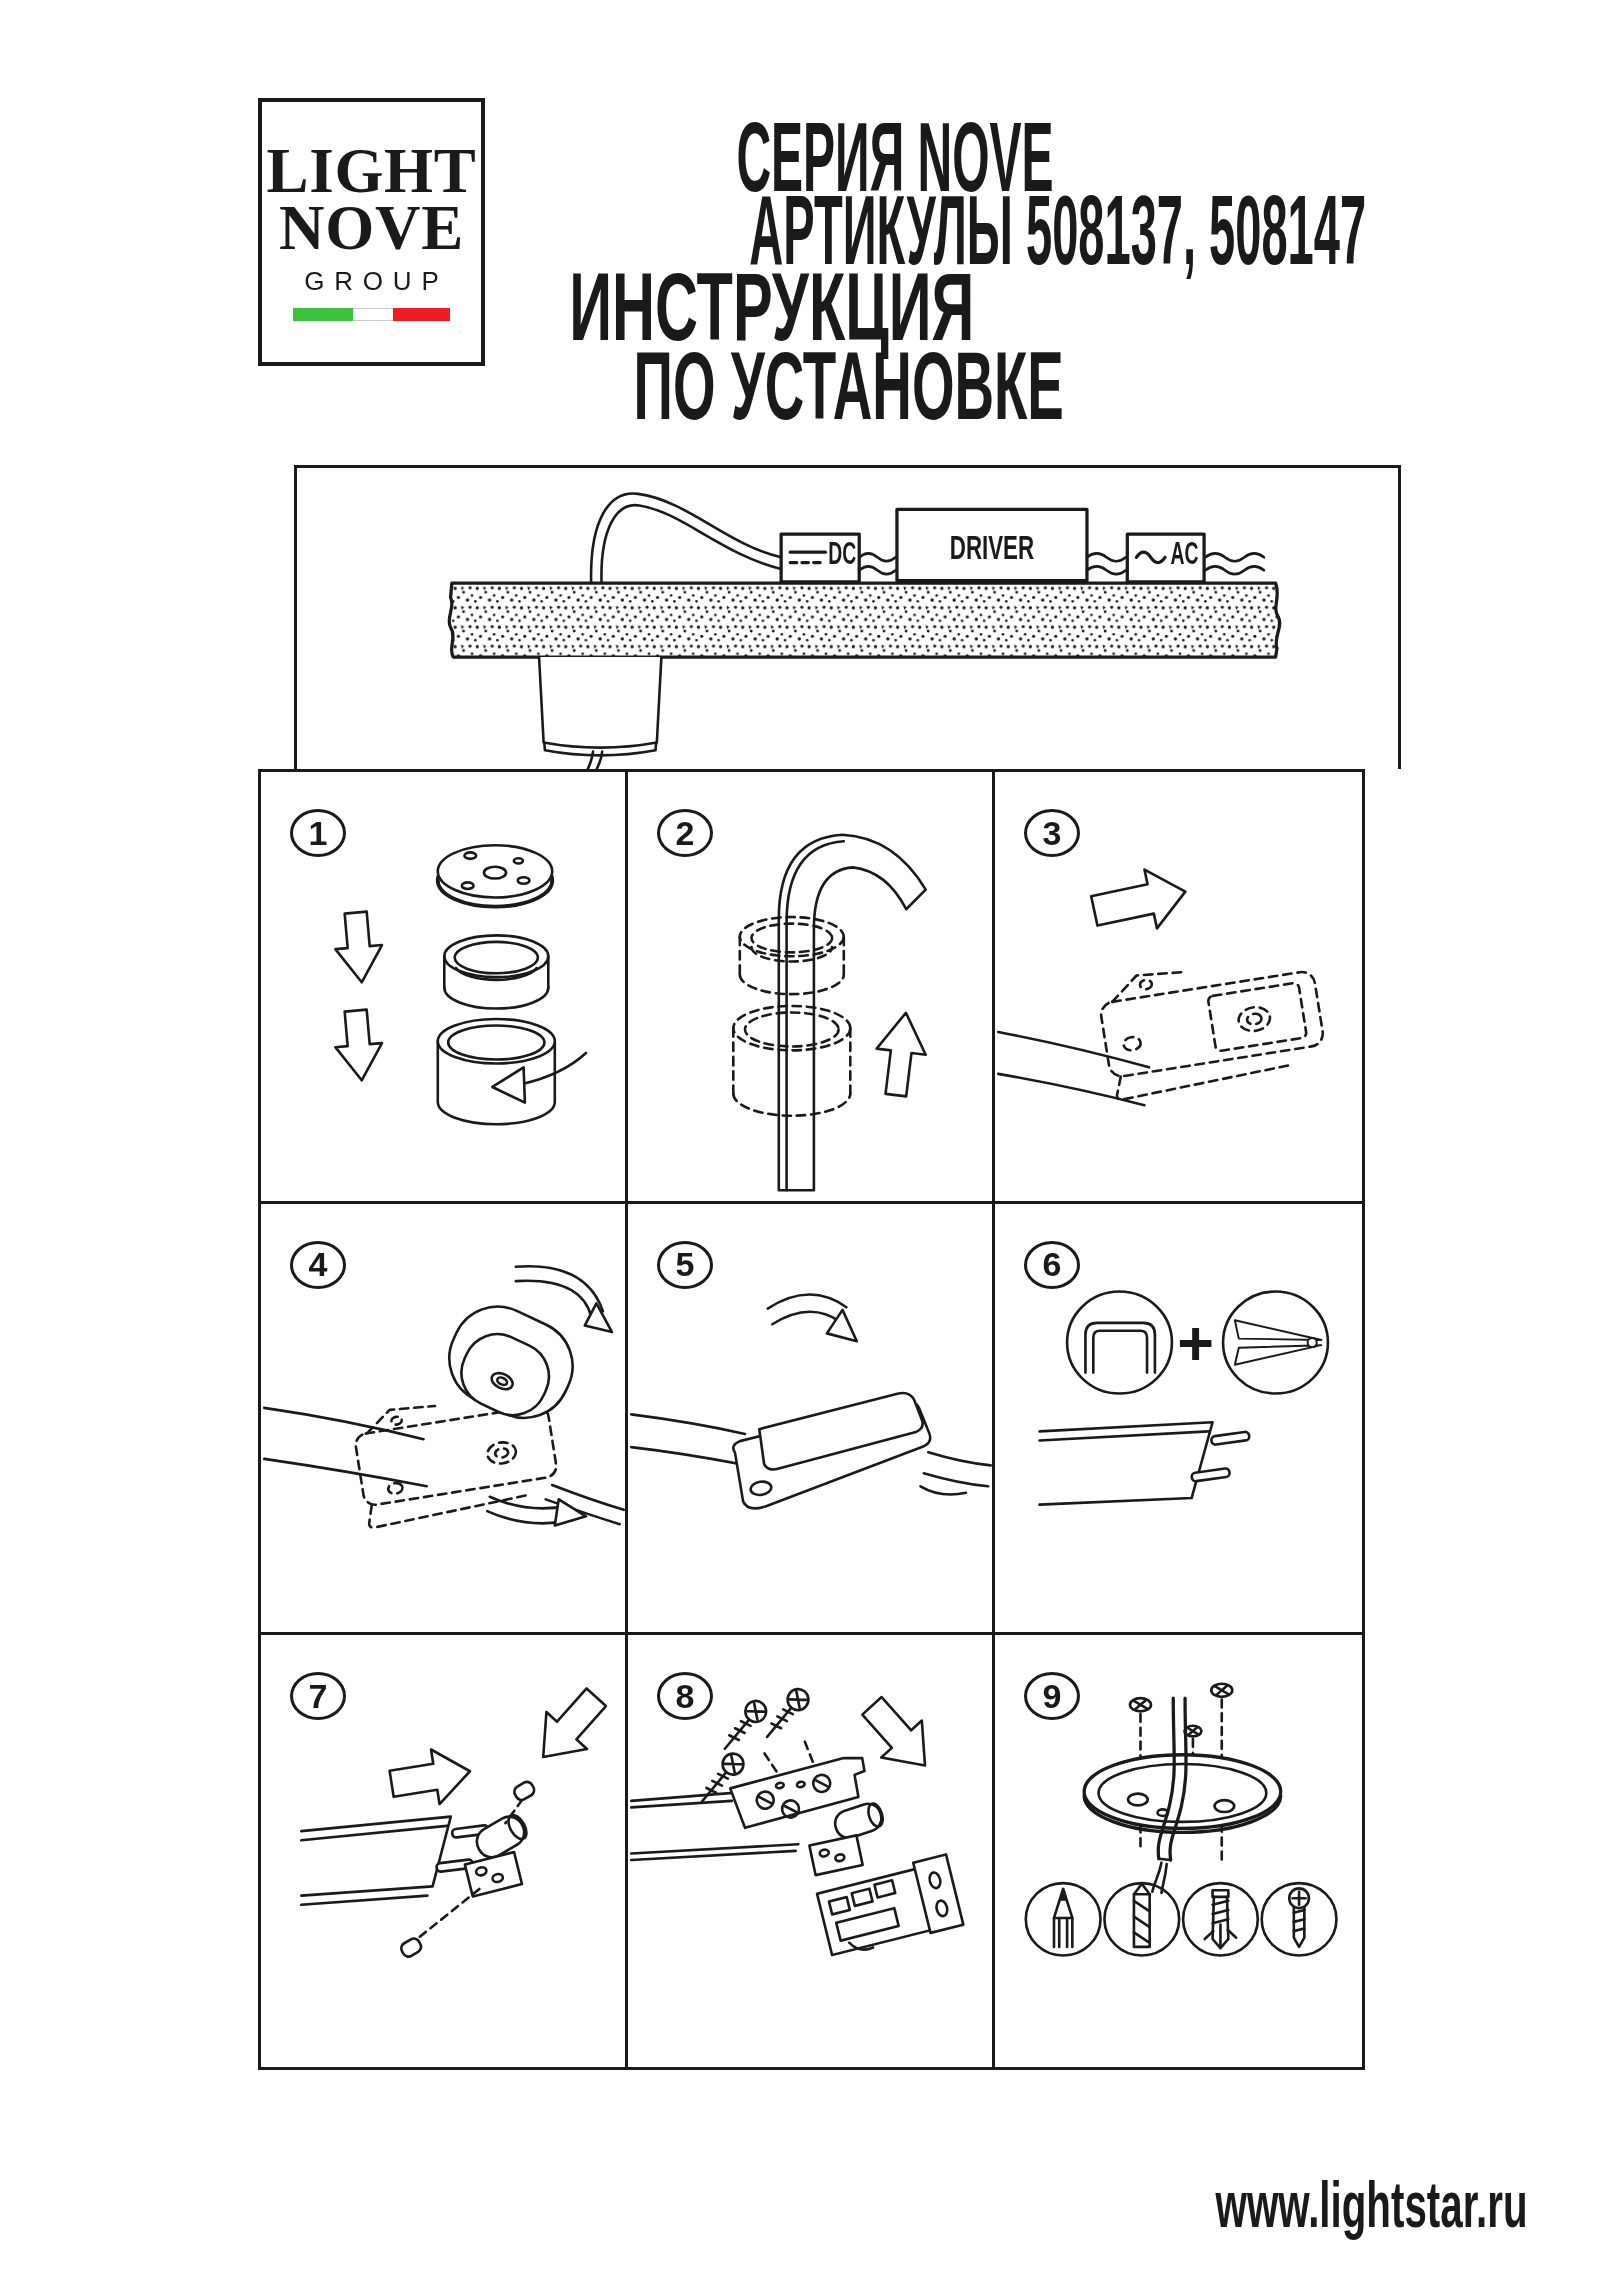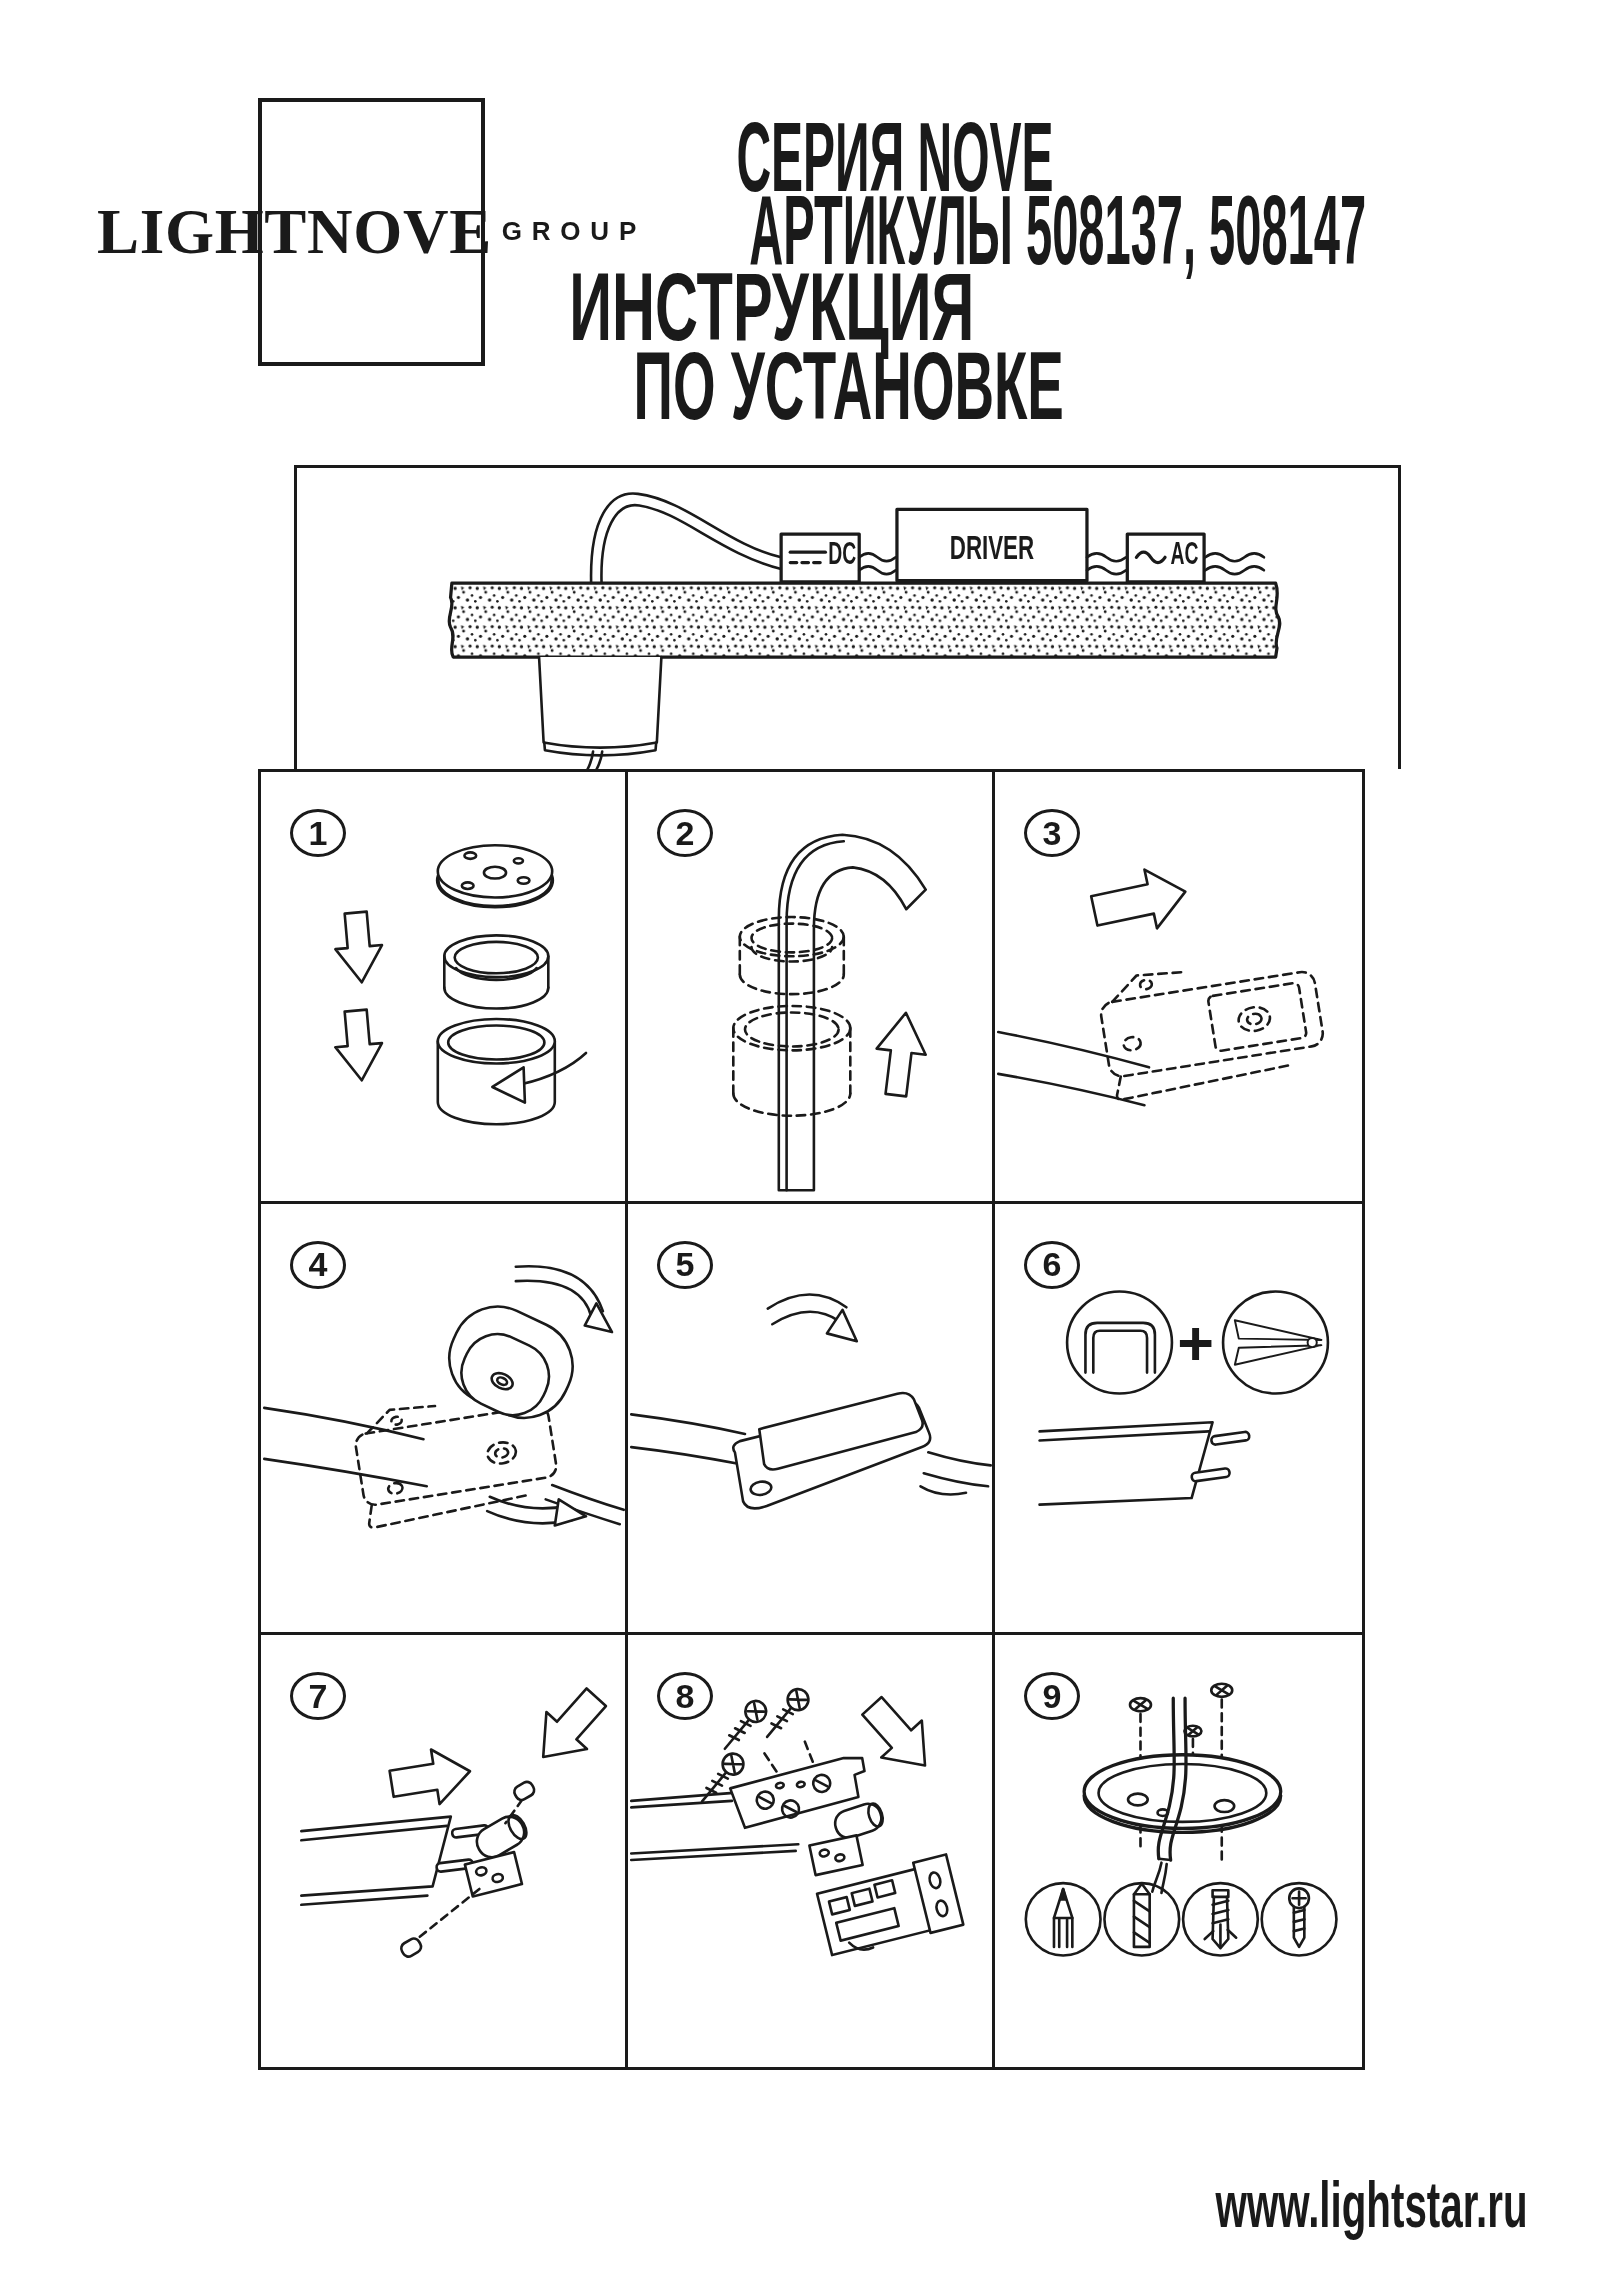"LIGHT" .logo-box { flex-direction: none -> column }
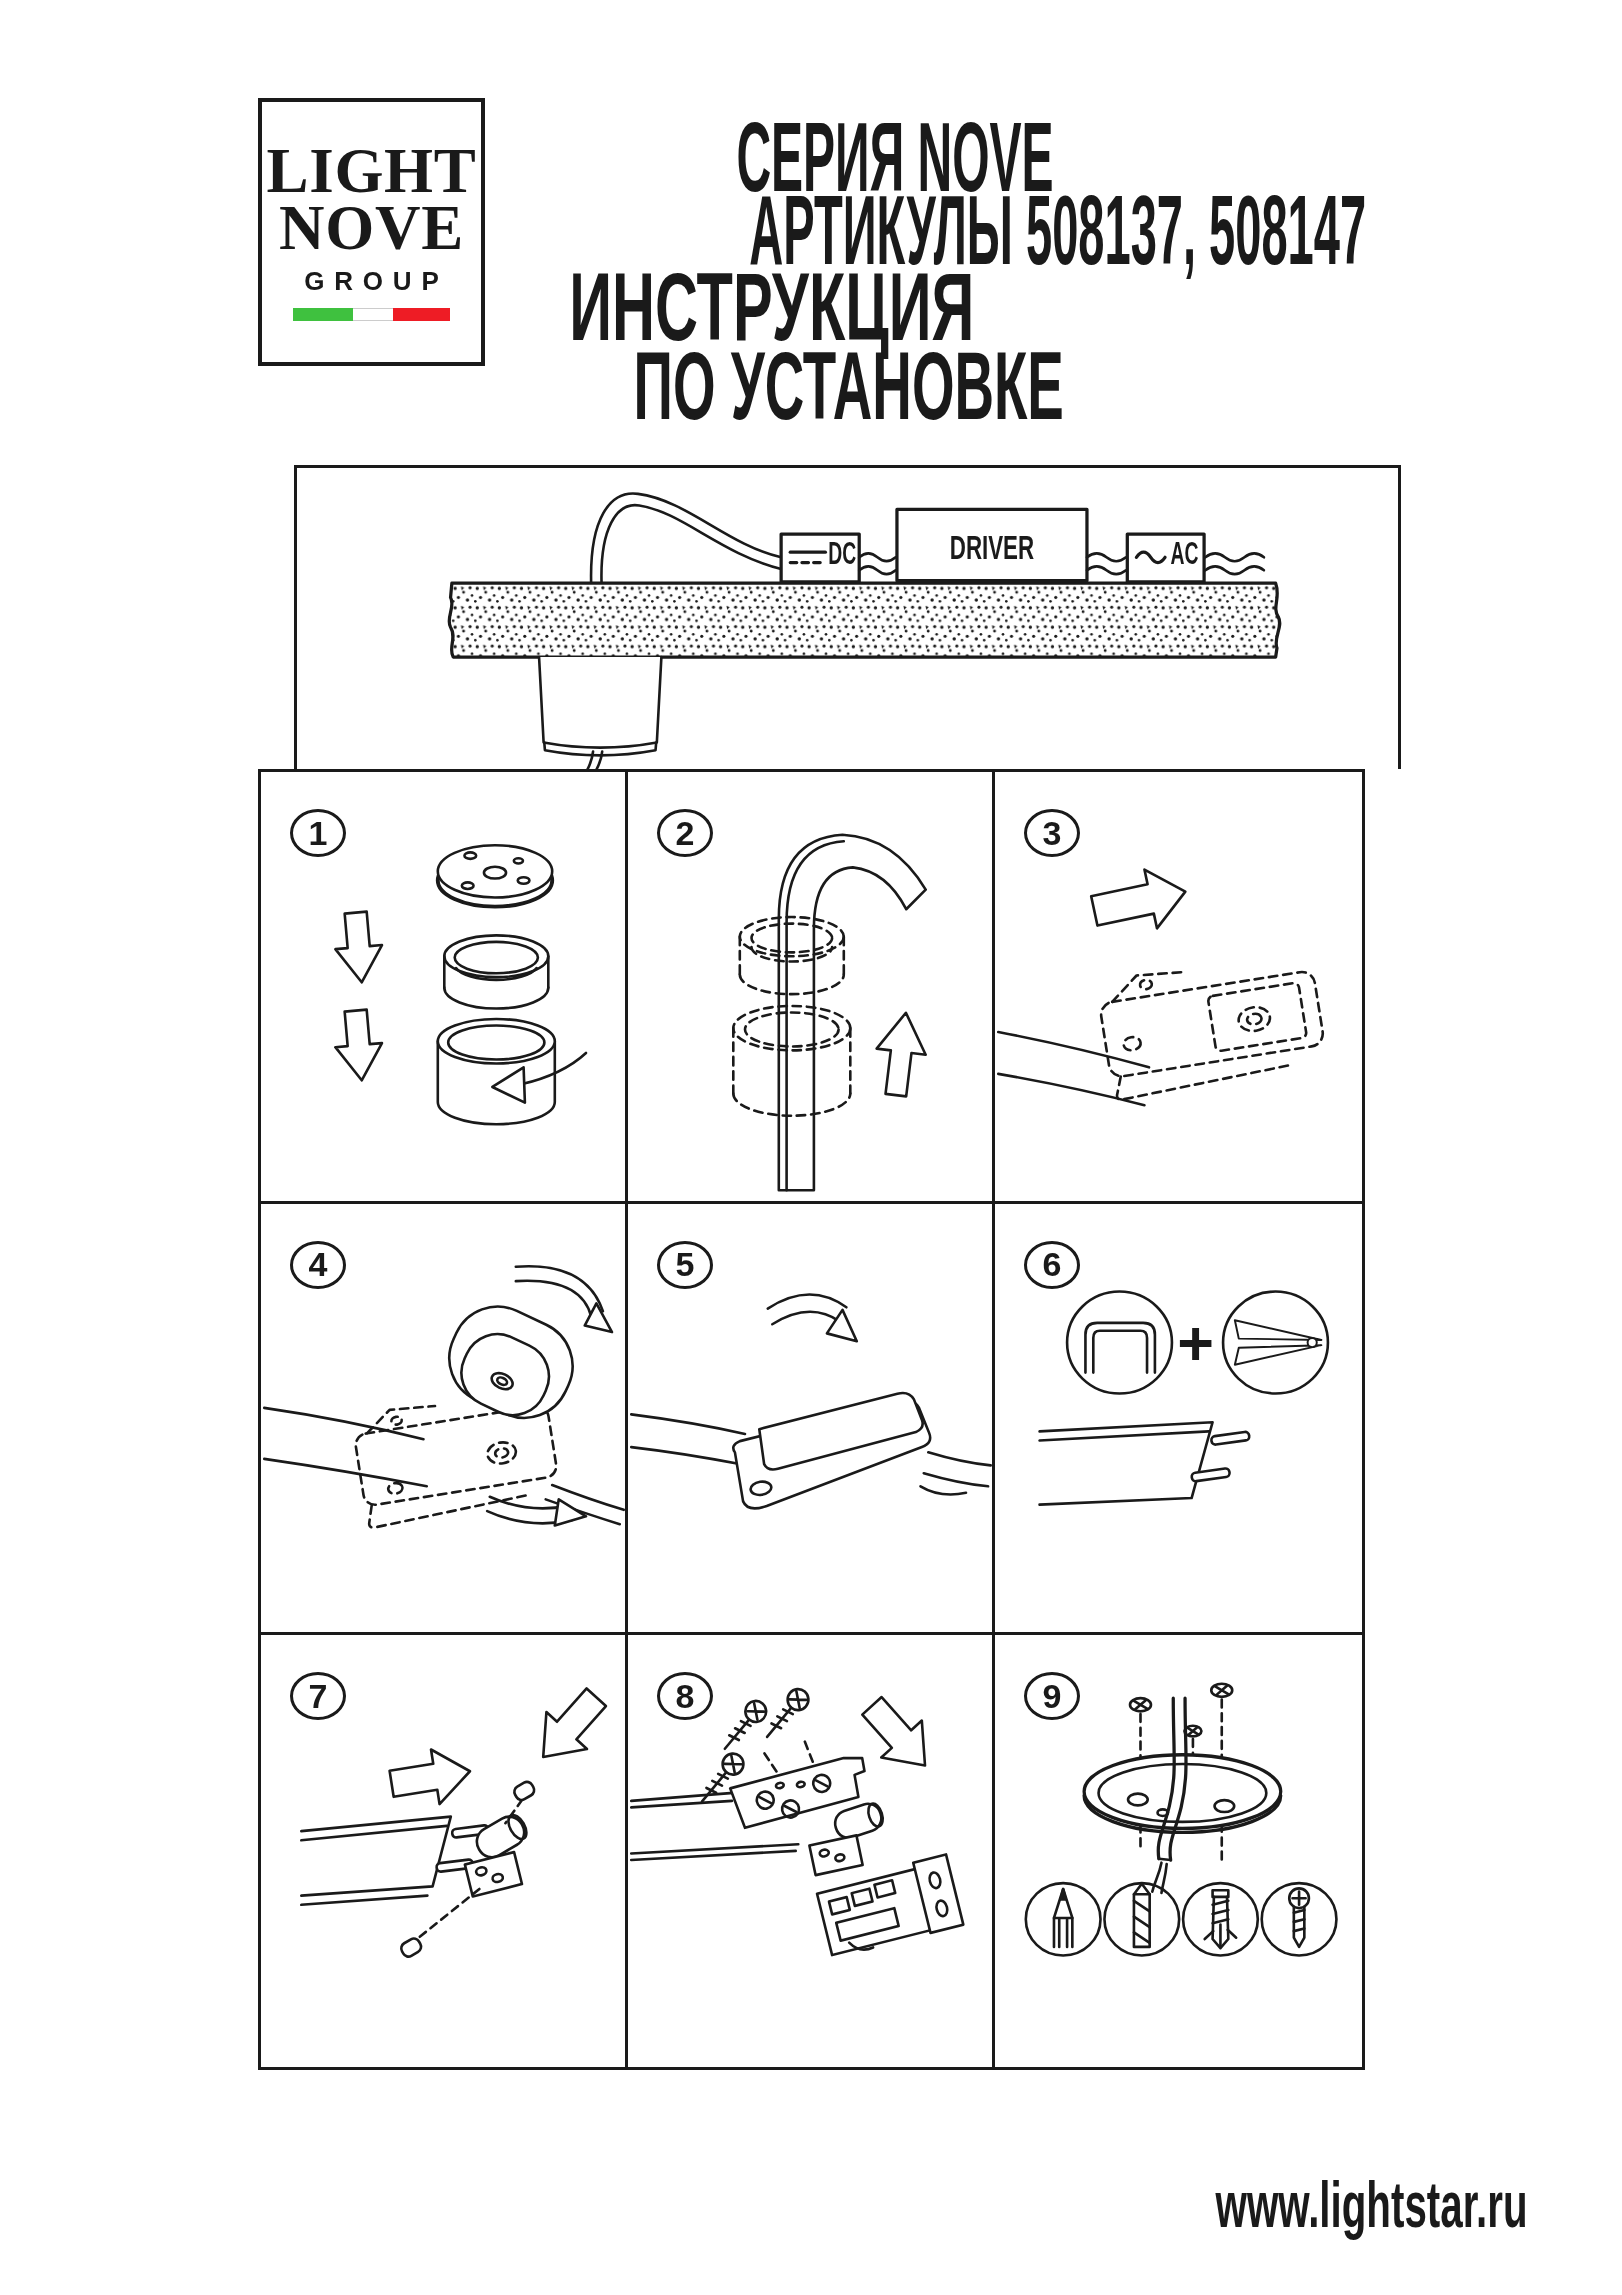"GROUP" .logo-group { font-weight: bold -> normal }
